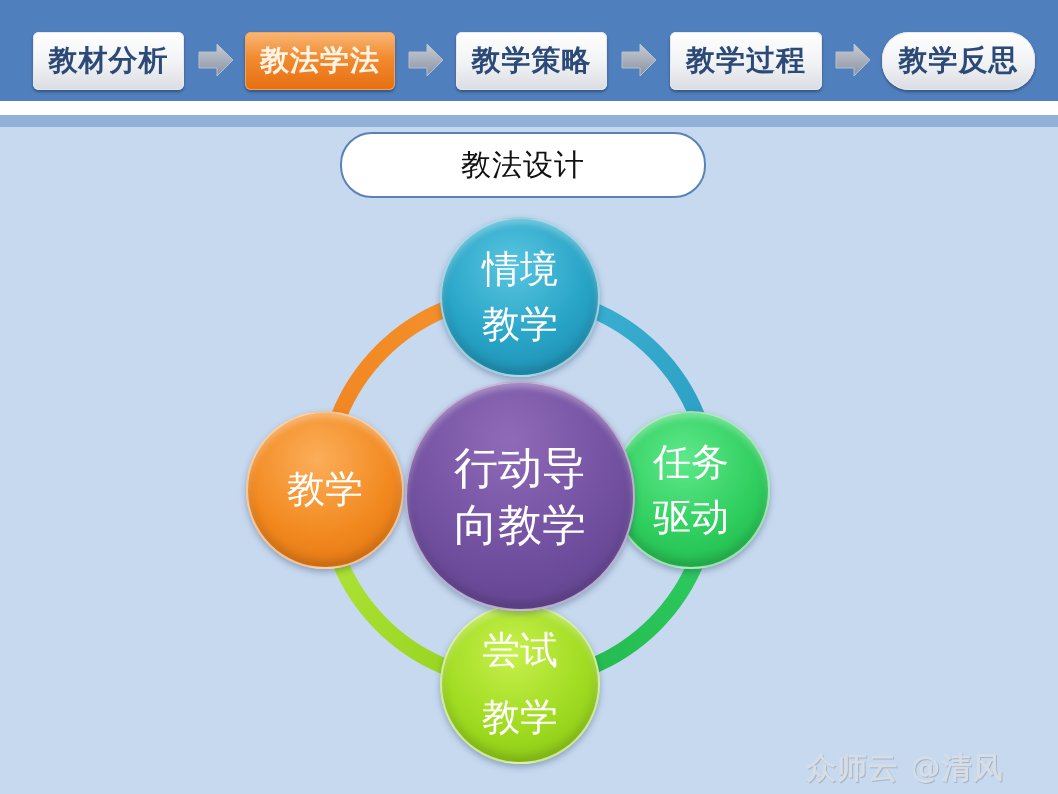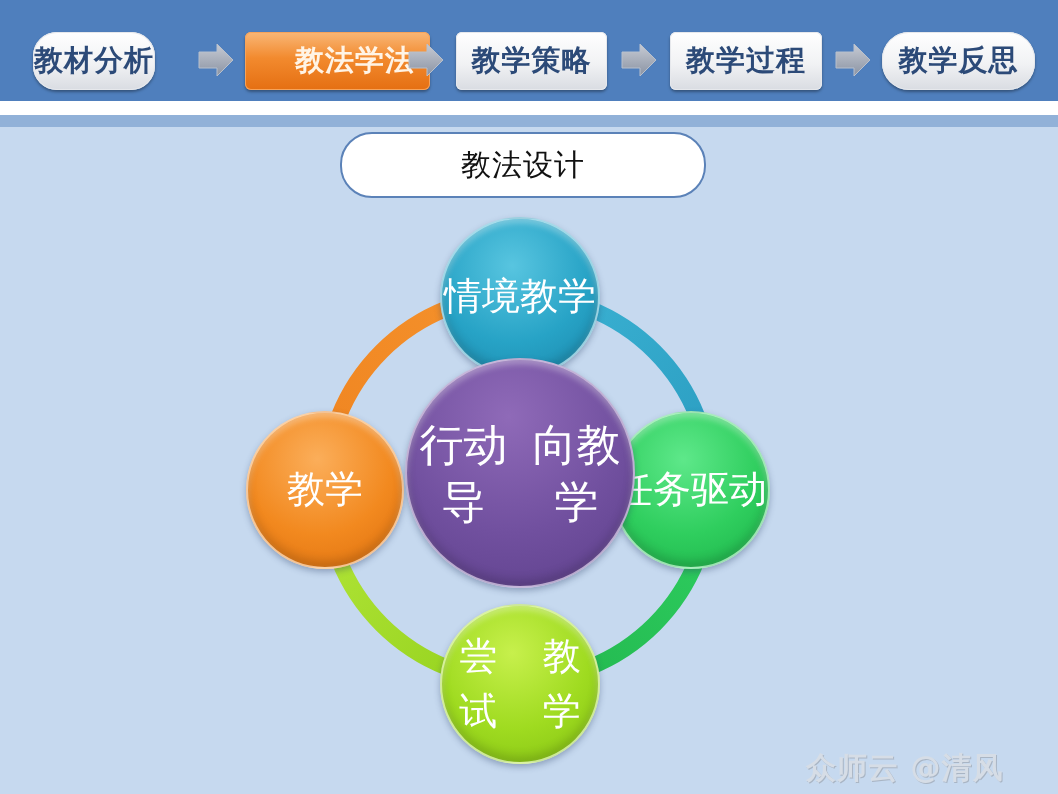"教材分析" div.nav-btn { border-radius: 24px -> none; width: 122px -> 151px }
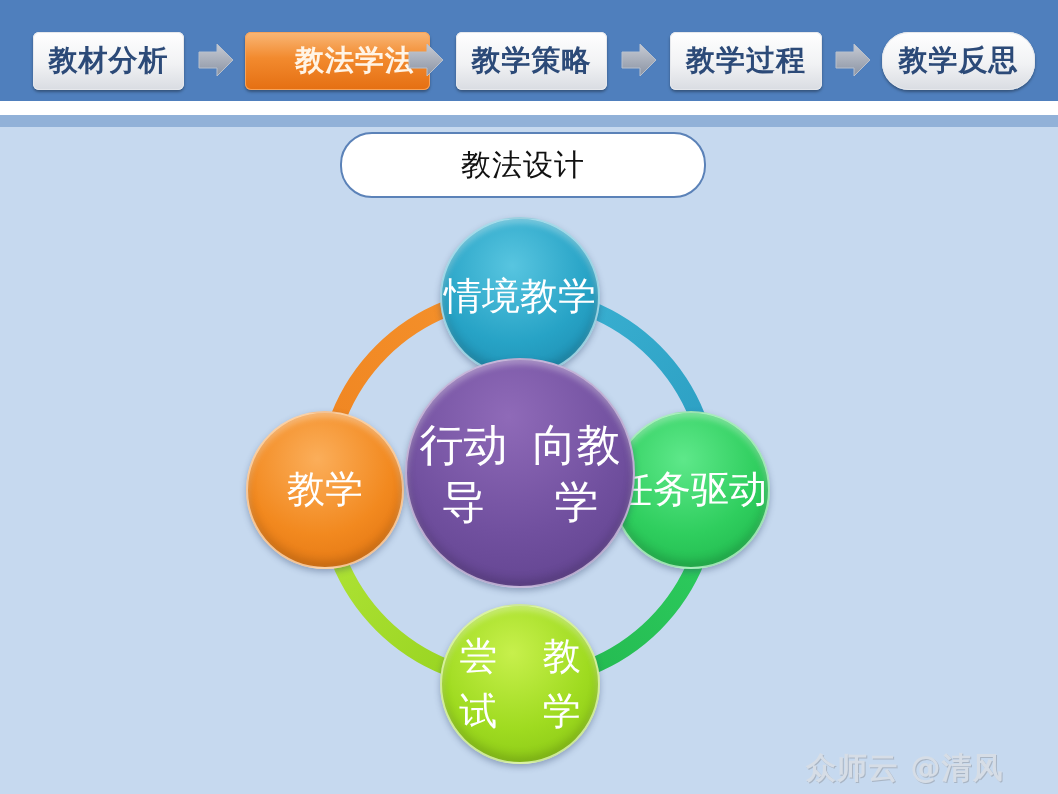"教法学法" .nav-btn.active { padding-left: 35px -> none }
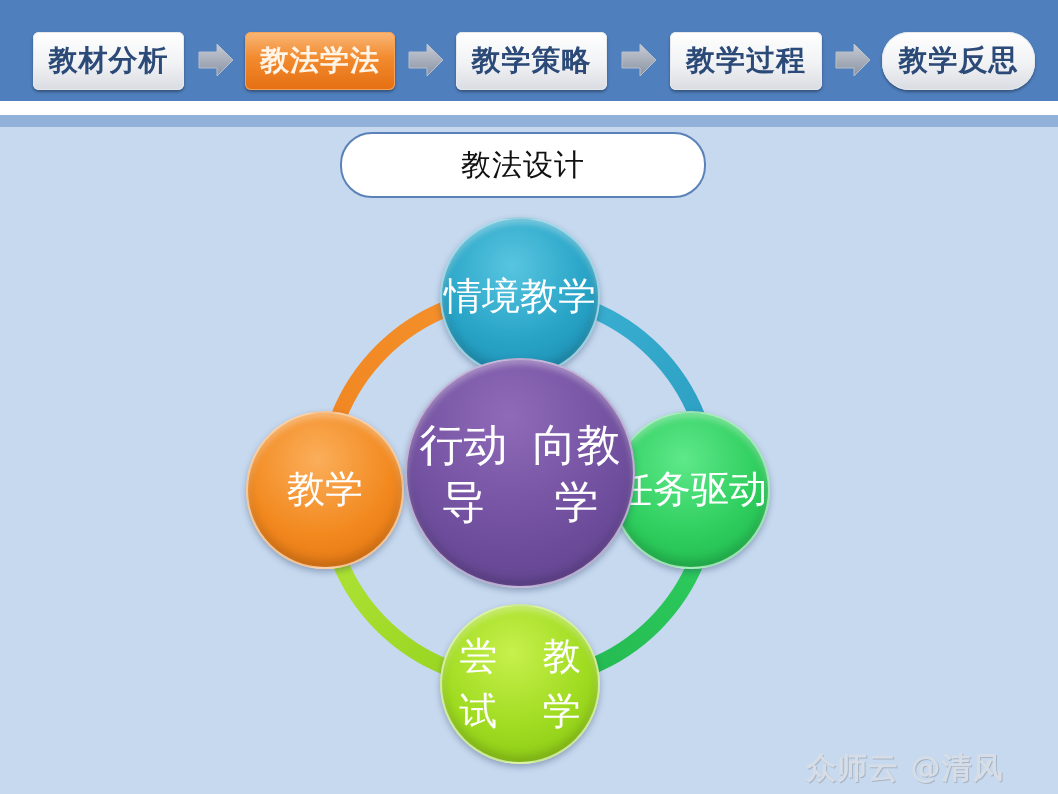"情境" .node { flex-direction: row -> column }
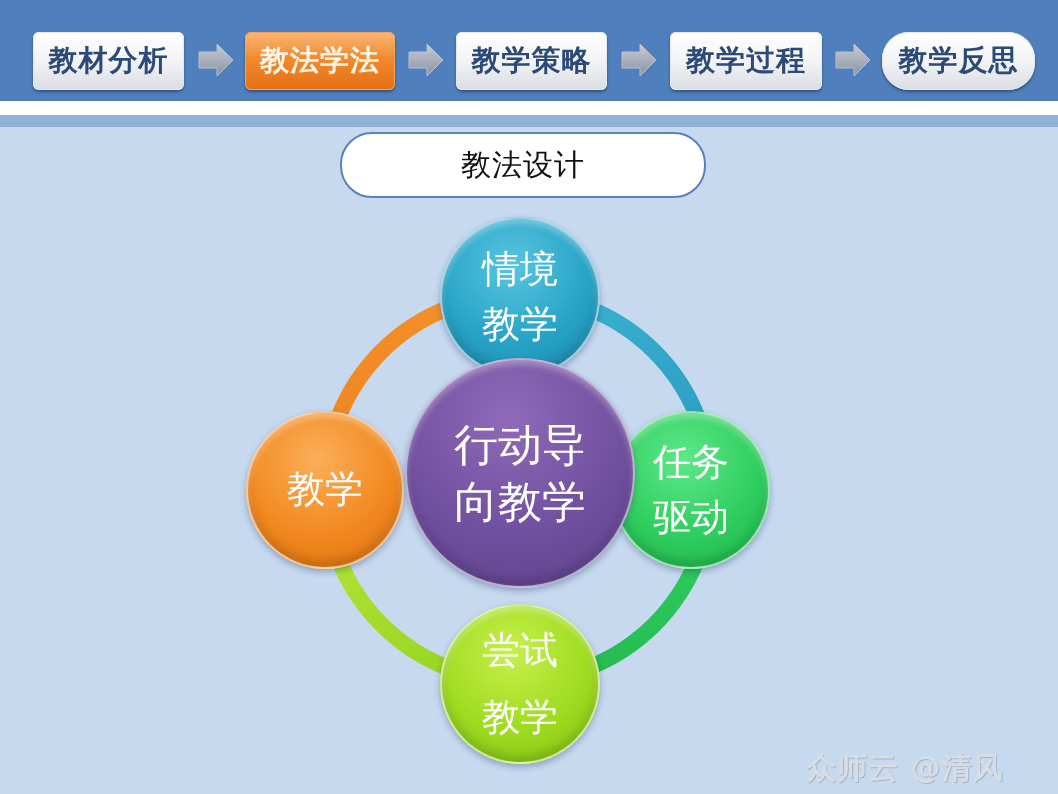"行动导" .node-center { top: 358px -> 381px }
